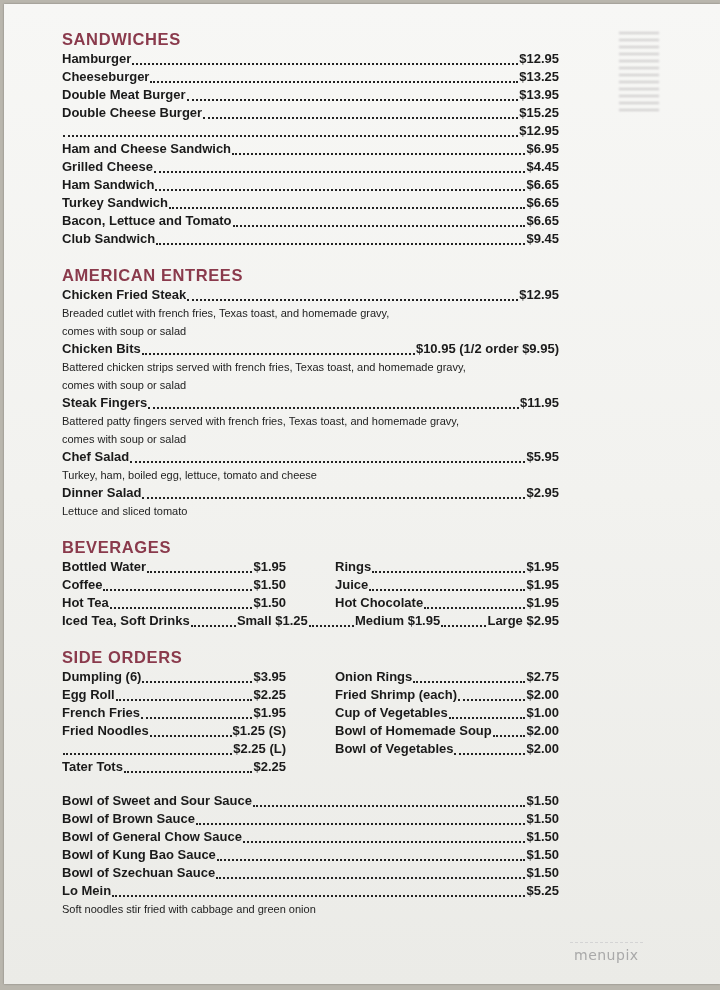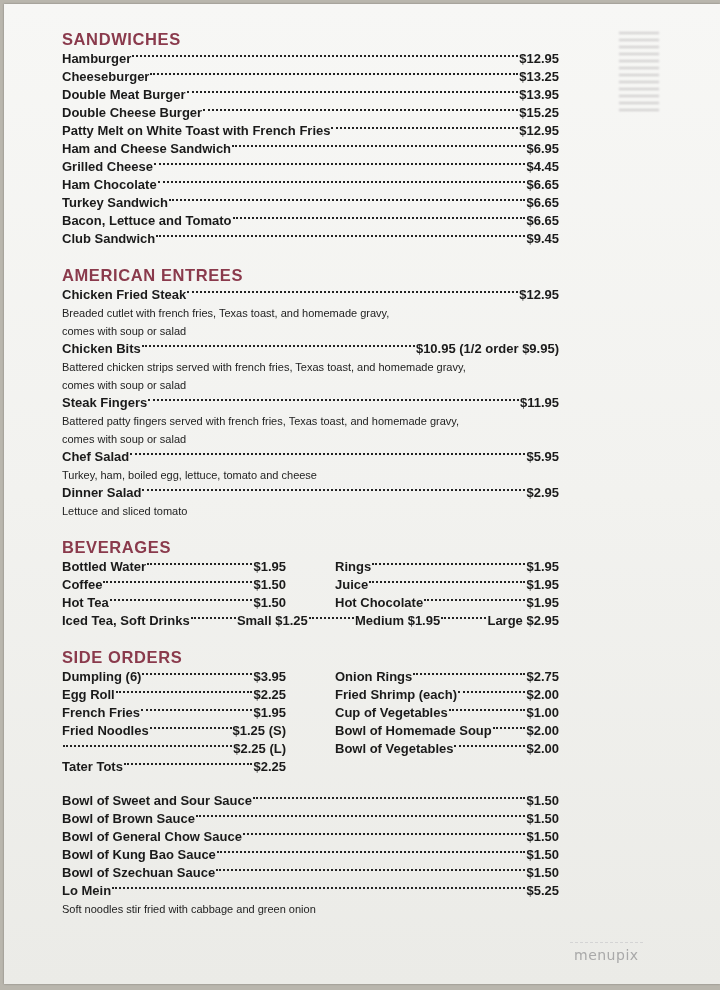"Hamburger" .row { align-items: center -> flex-end }
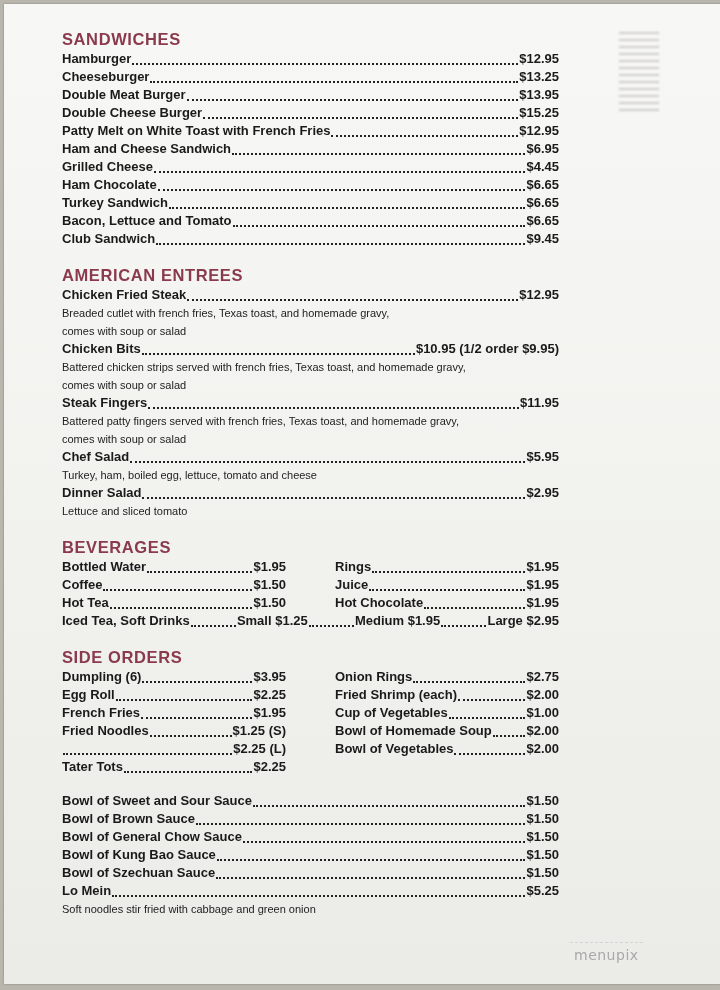"Patty Melt on White Toast" span.name { html: <span>Patty Melt on White Toast with French Fries</span> -> none }
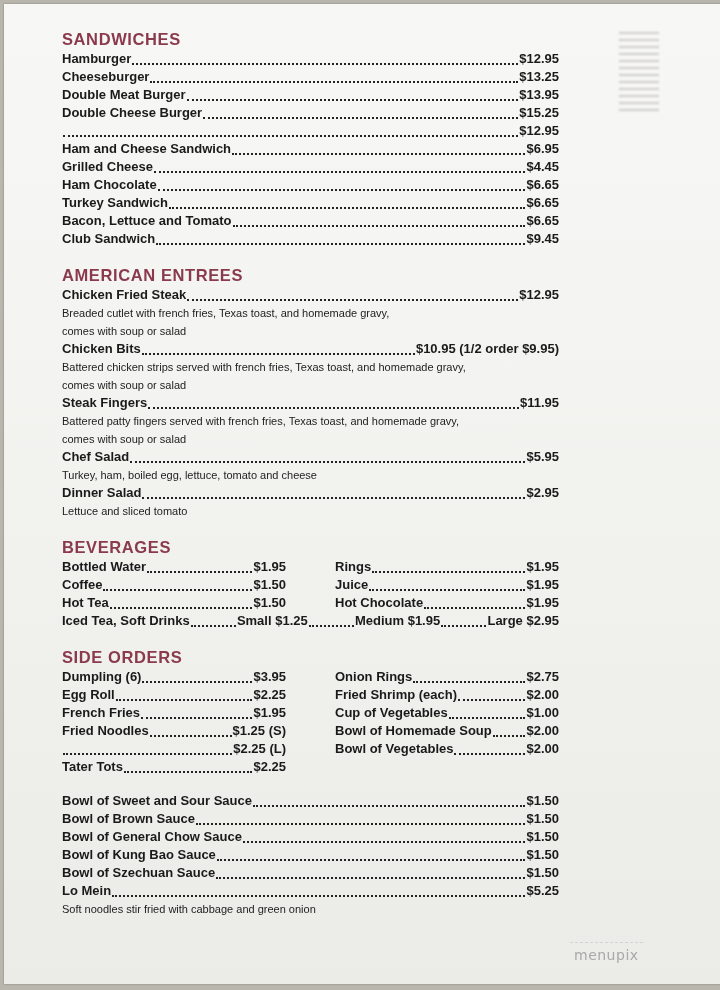"Ham Chocolate" span.name { text: Chocolate -> Sandwich }
